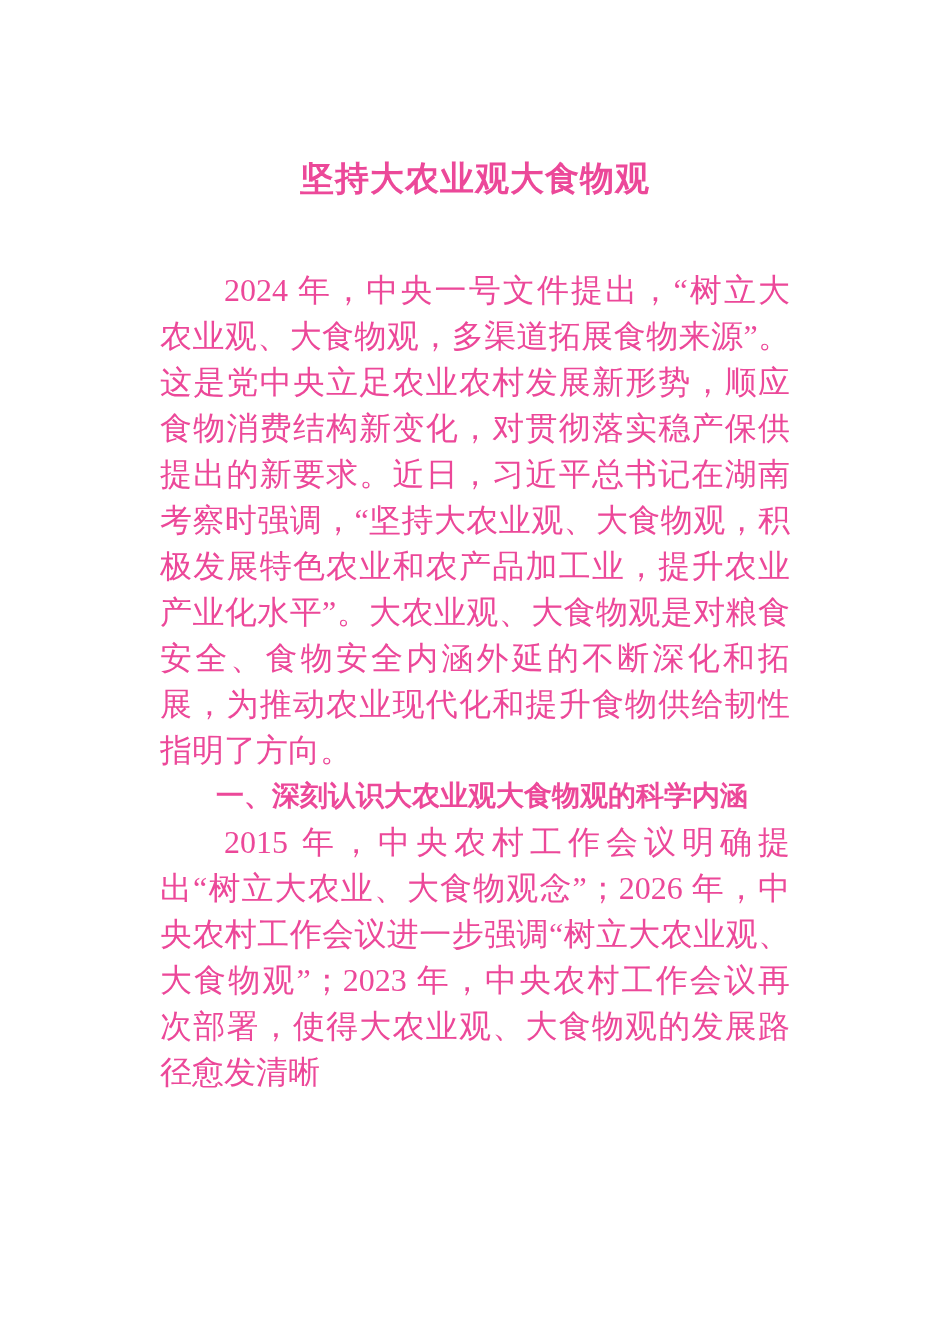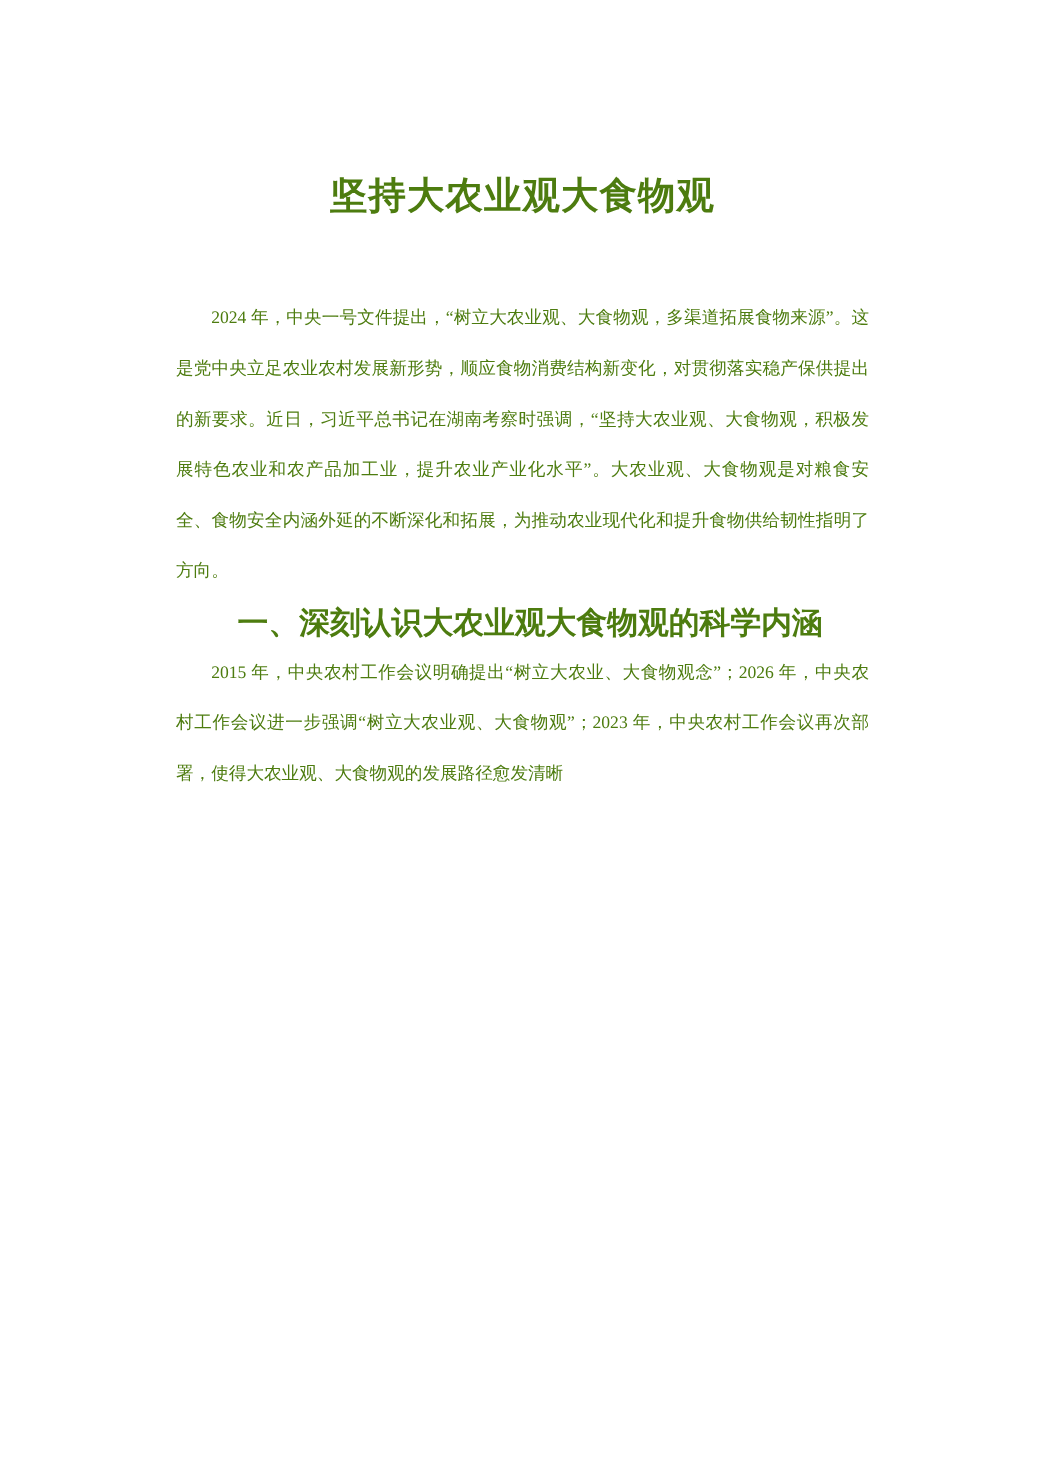"坚持大农业观大食物观" .page { color: #4d7c0f -> #ec4899 }
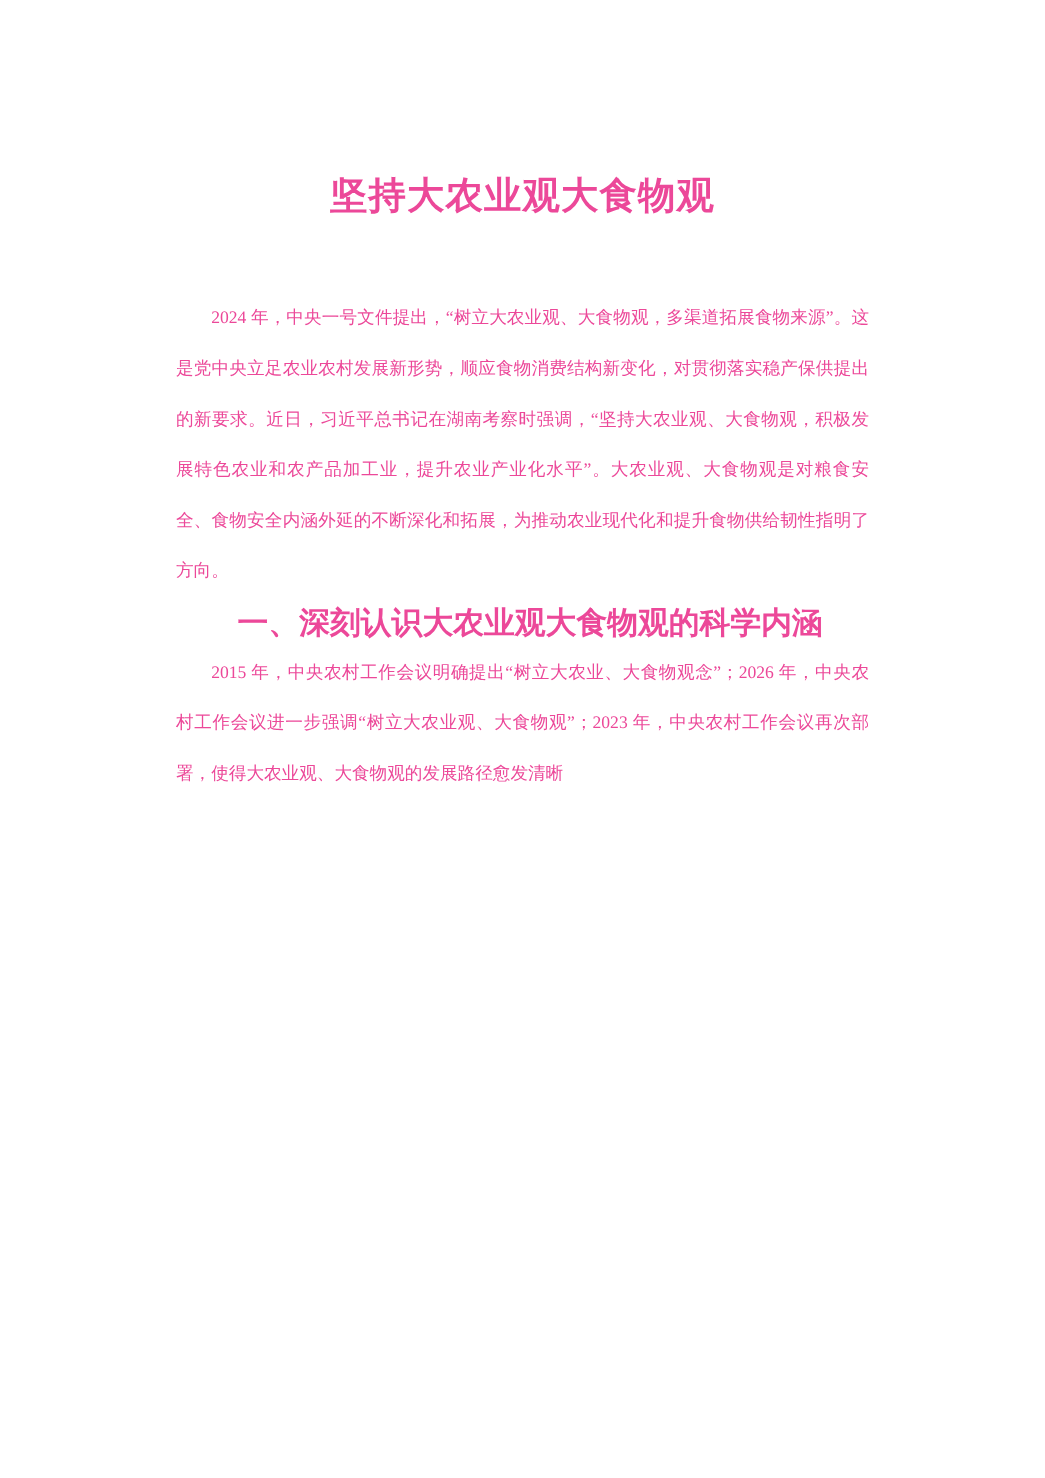"2024" .para { font-size: 16px -> 32px }
